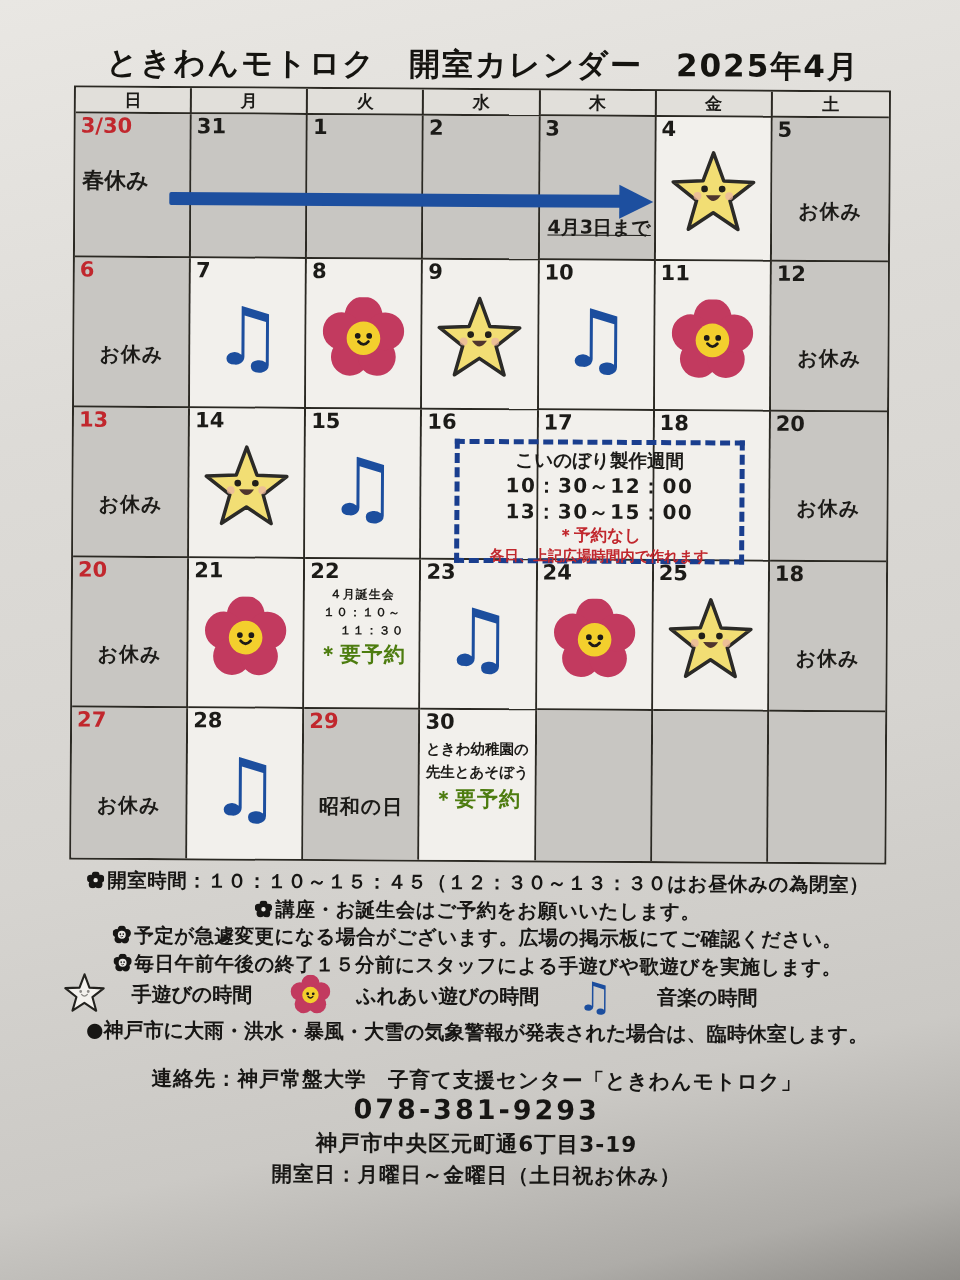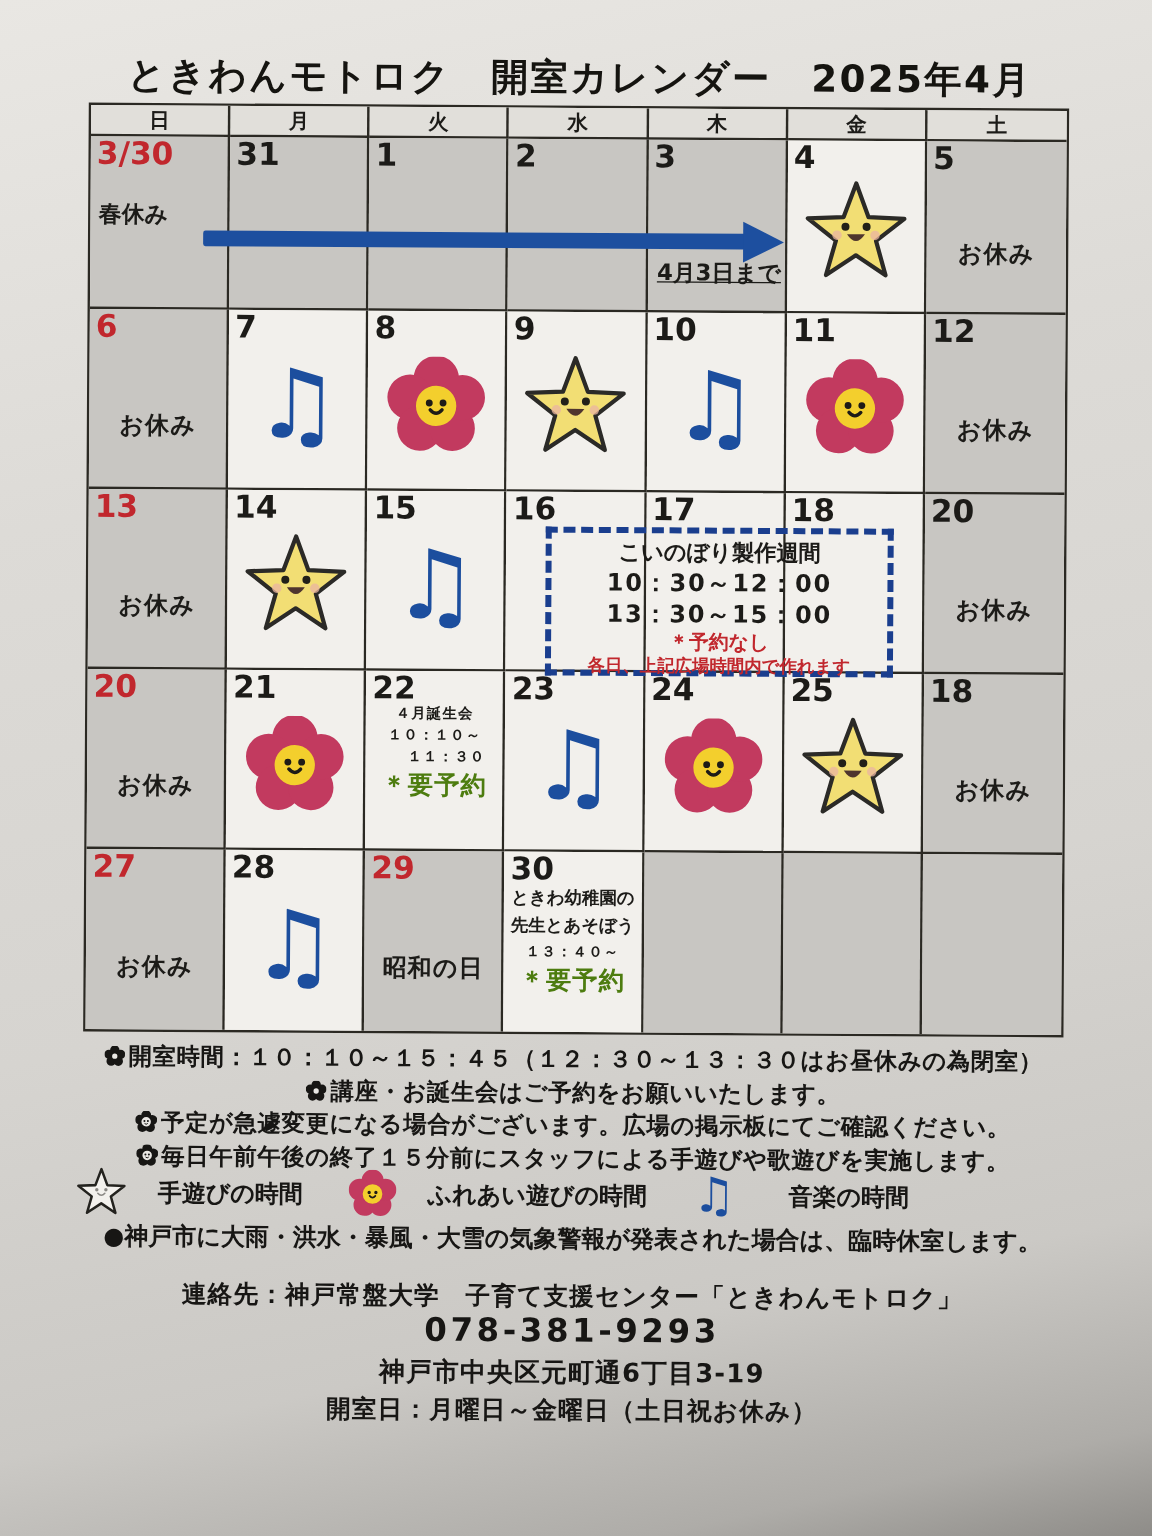"3/30" .dnum { font-size: 26px -> 21px }
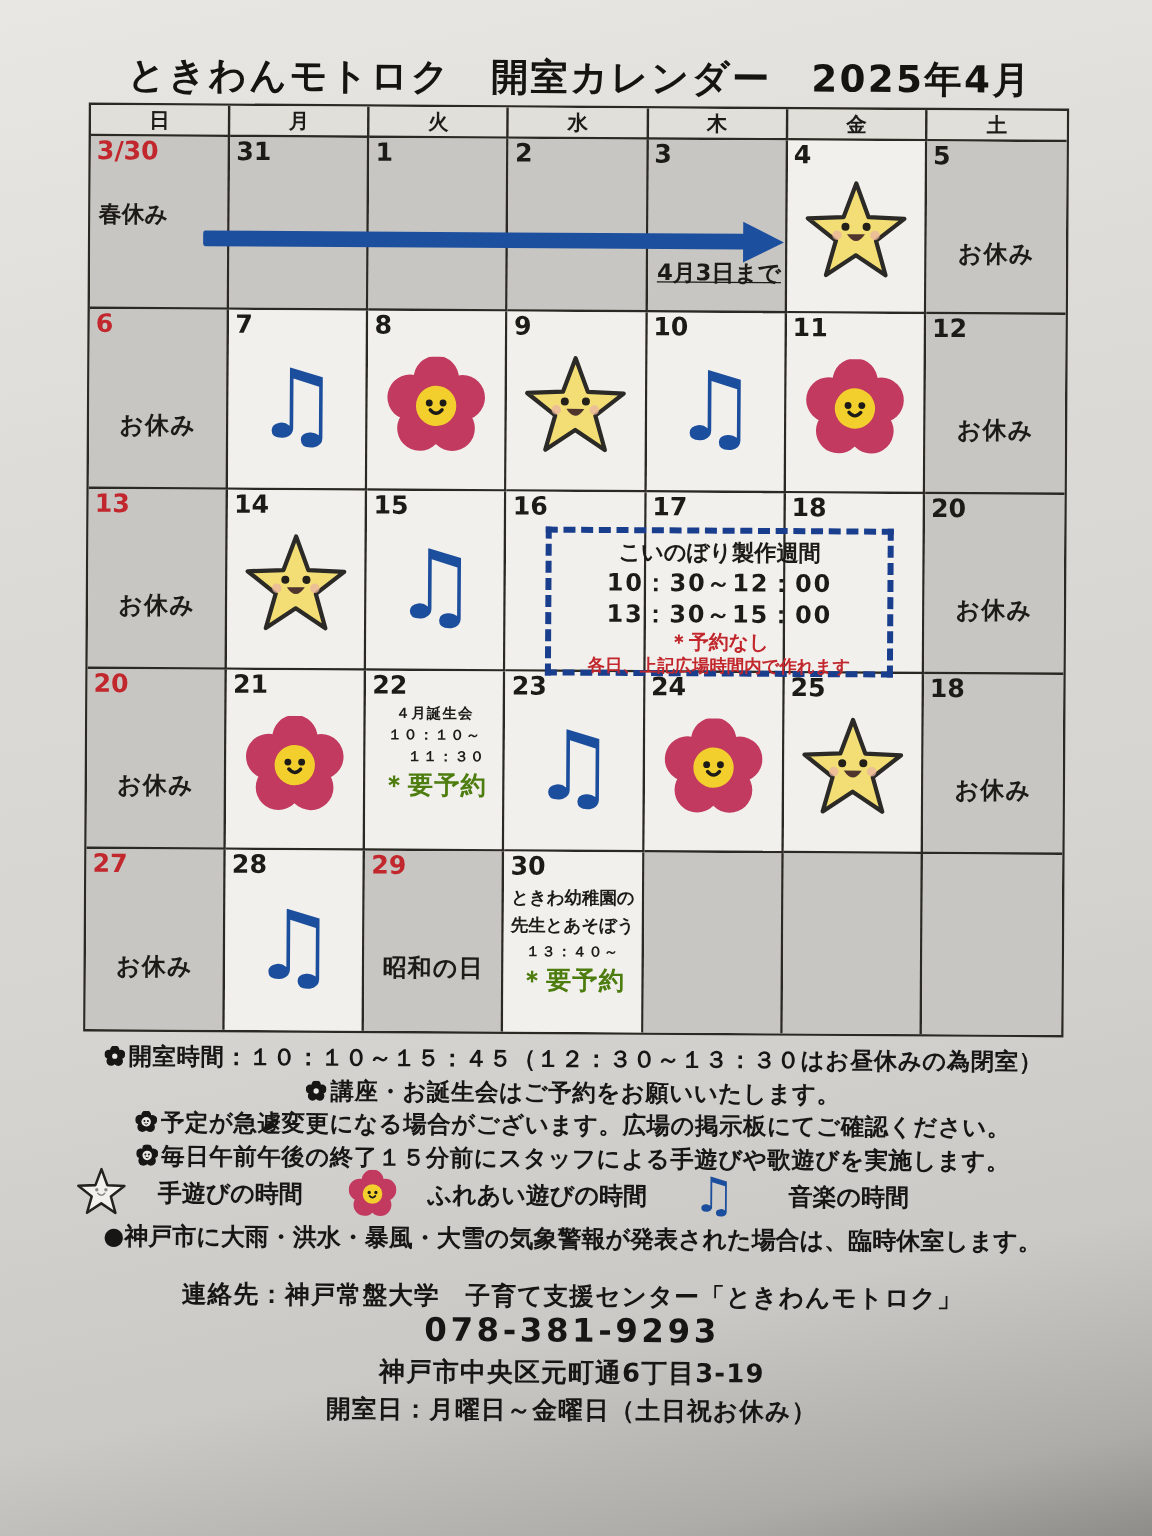"春休み" .clabel.left { font-size: 19px -> 22px }
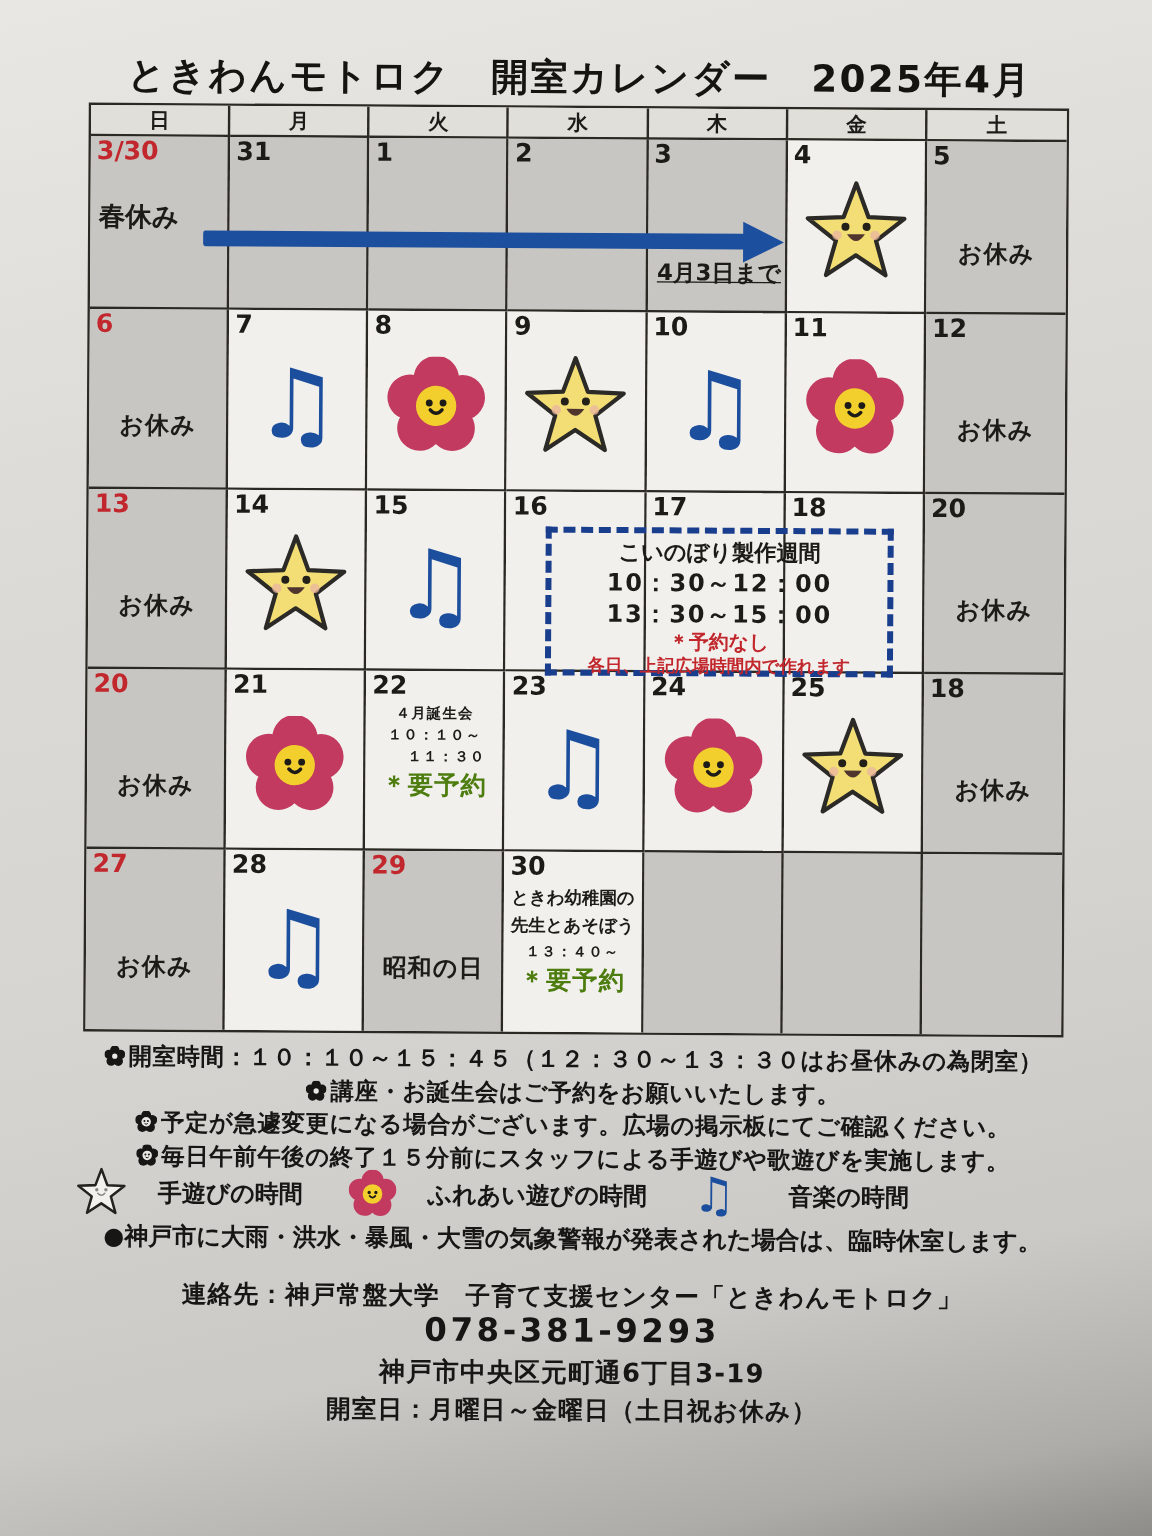"１３：４０～" div.line { html: <div>１３：４０～</div> -> none }
